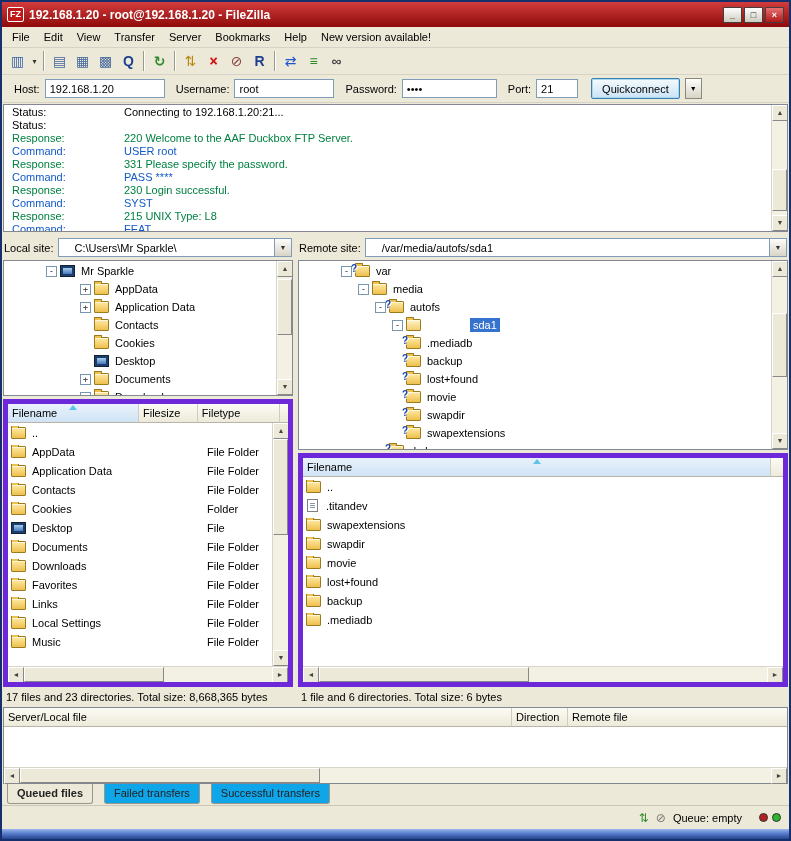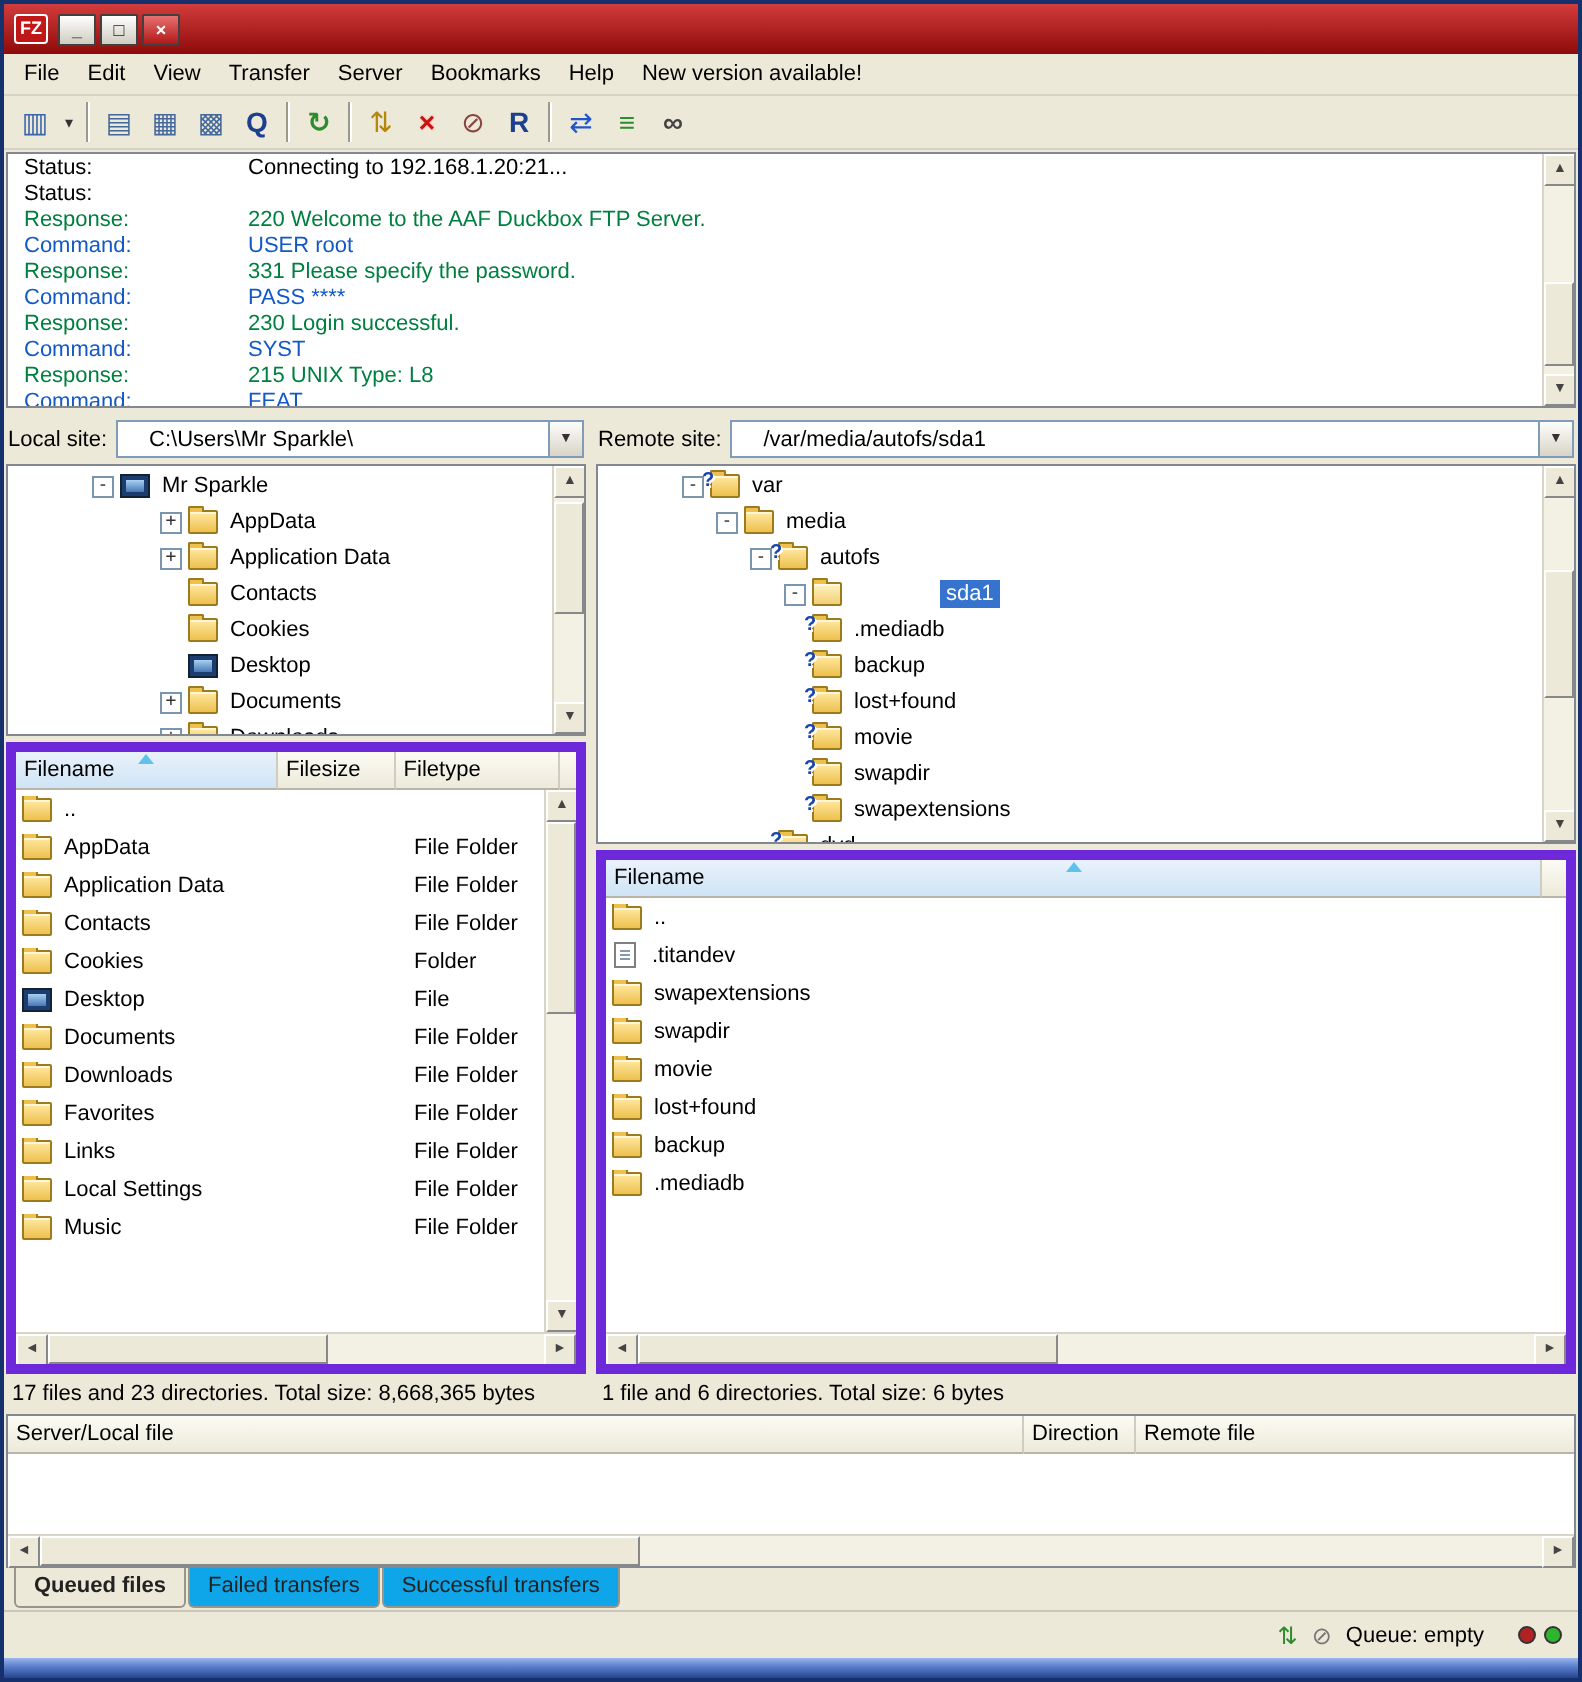"192.168.1.20 - root@192.168.1.20 -" span.titletext { html: none -> <span>192.168.1.20 - root@192.168.1.20 - FileZilla</span> }
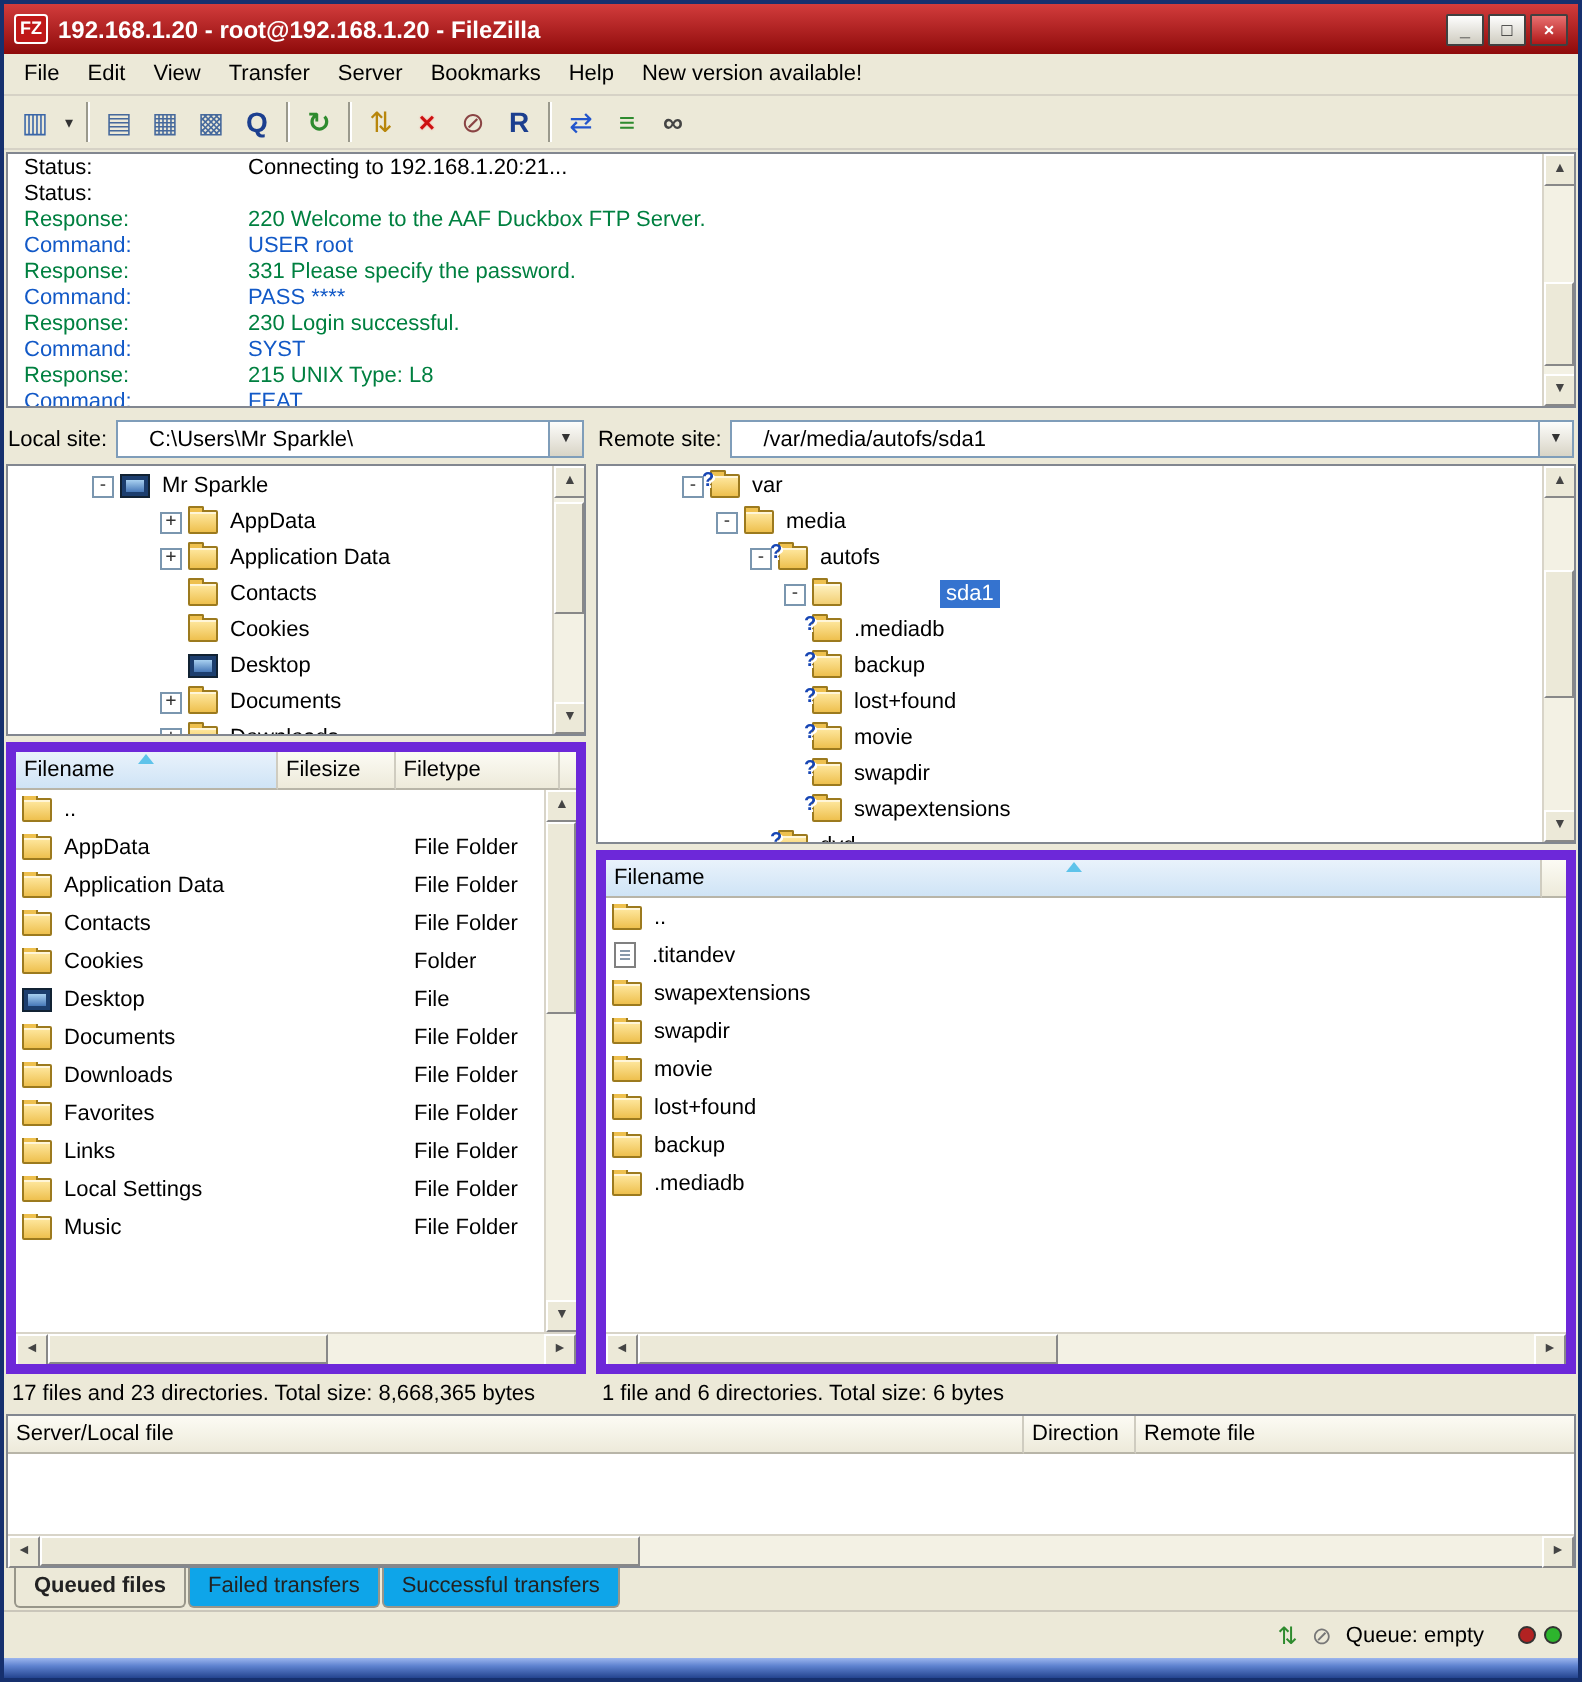"Host:" div.qcbar { html: none -> <div> <span>Host:</span> <input> <span>Username:</span> <input> <span>Password:</span> <input> <span>Port:</span> <input> <button>Quickconnect</button> <span>▼</span> </div> }
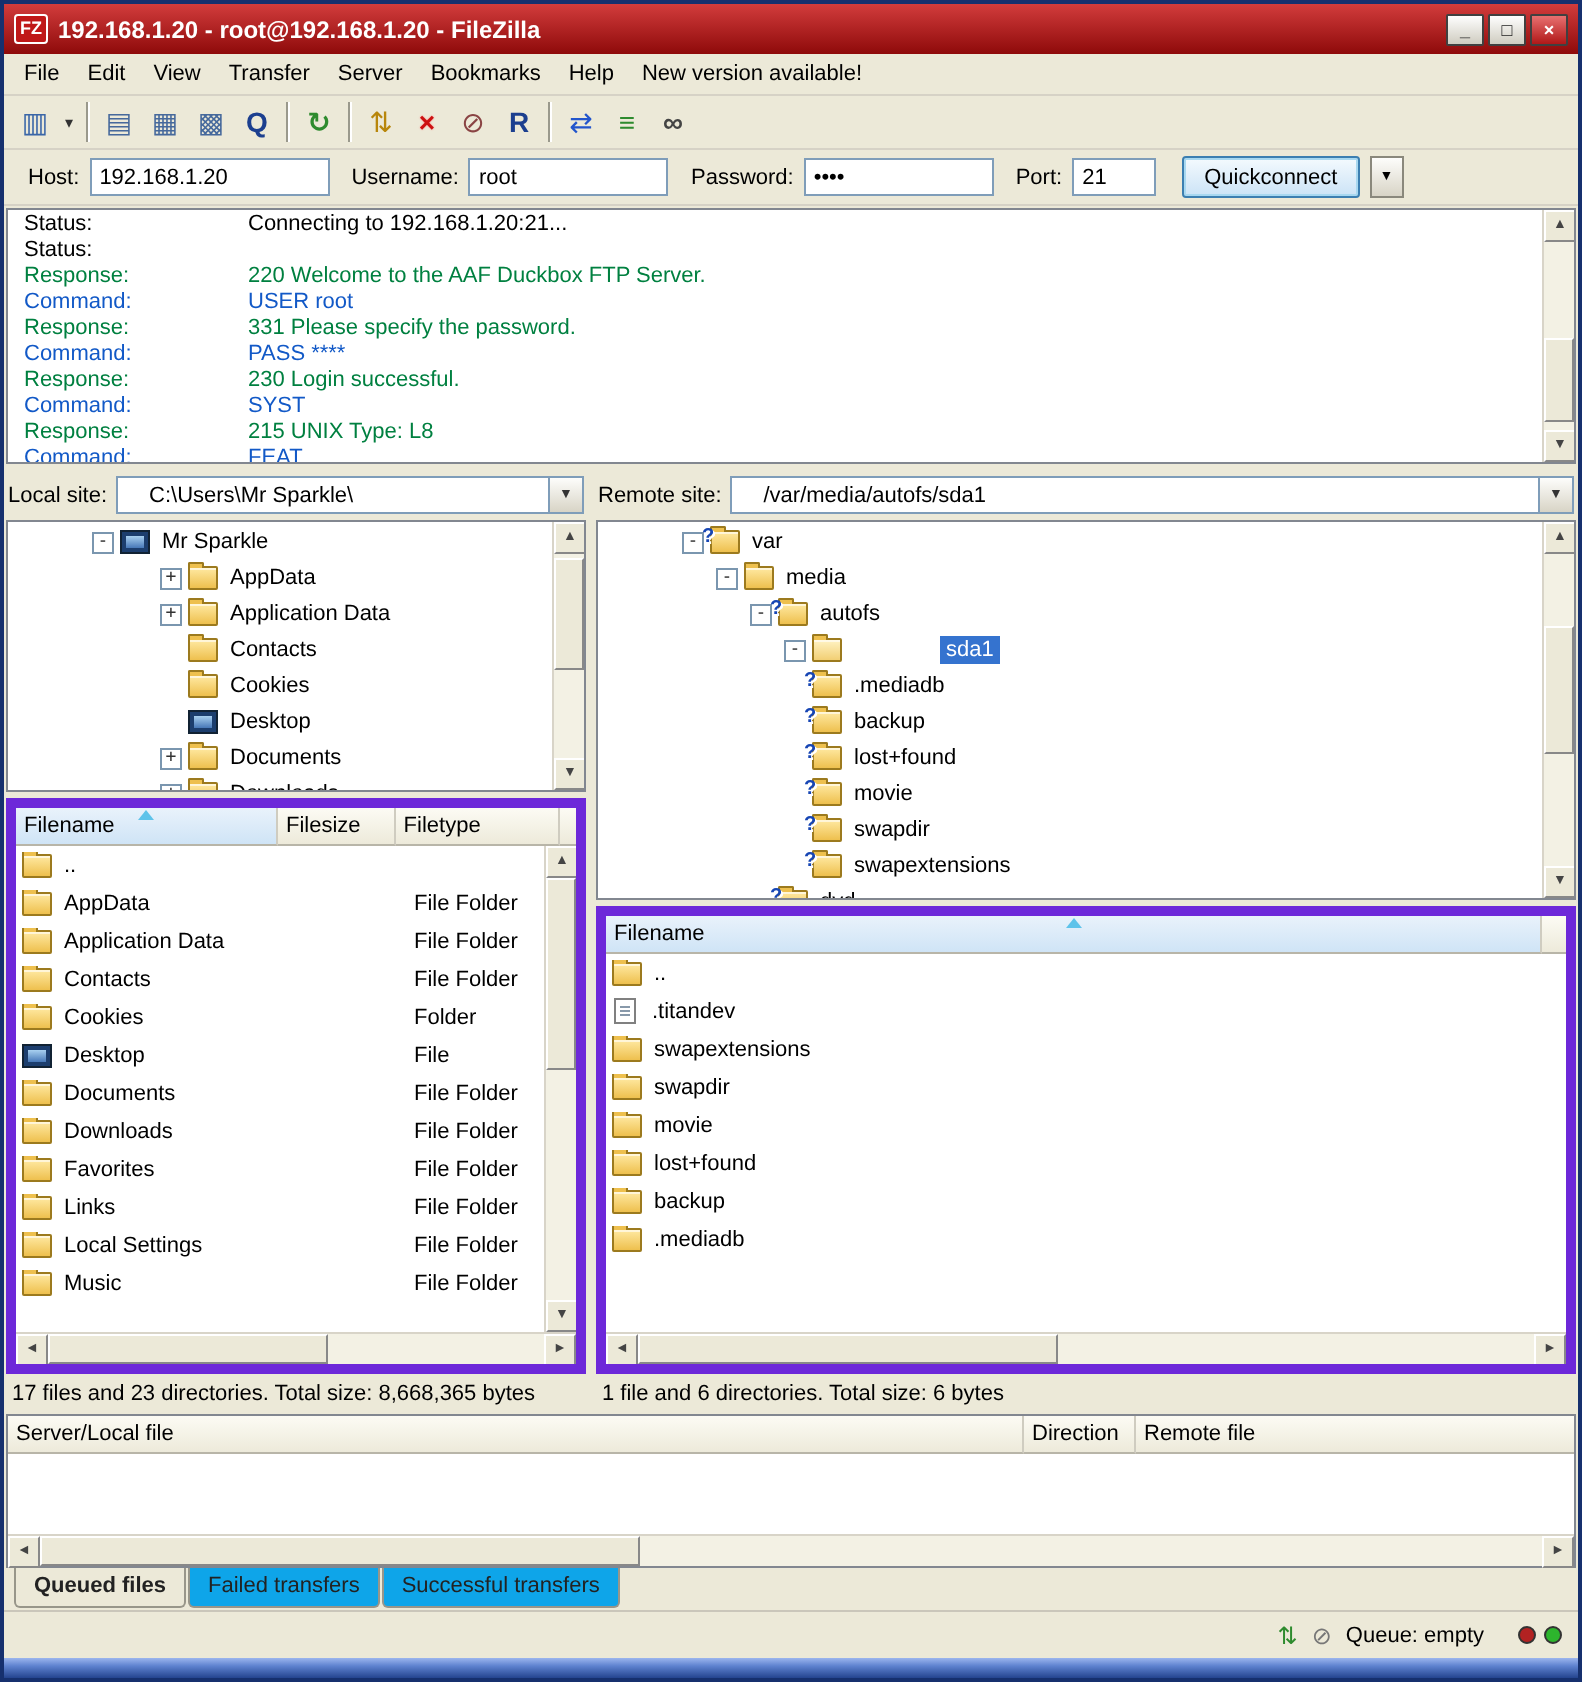"Queued files" .tabsrow { gap: 1px -> 11px }
